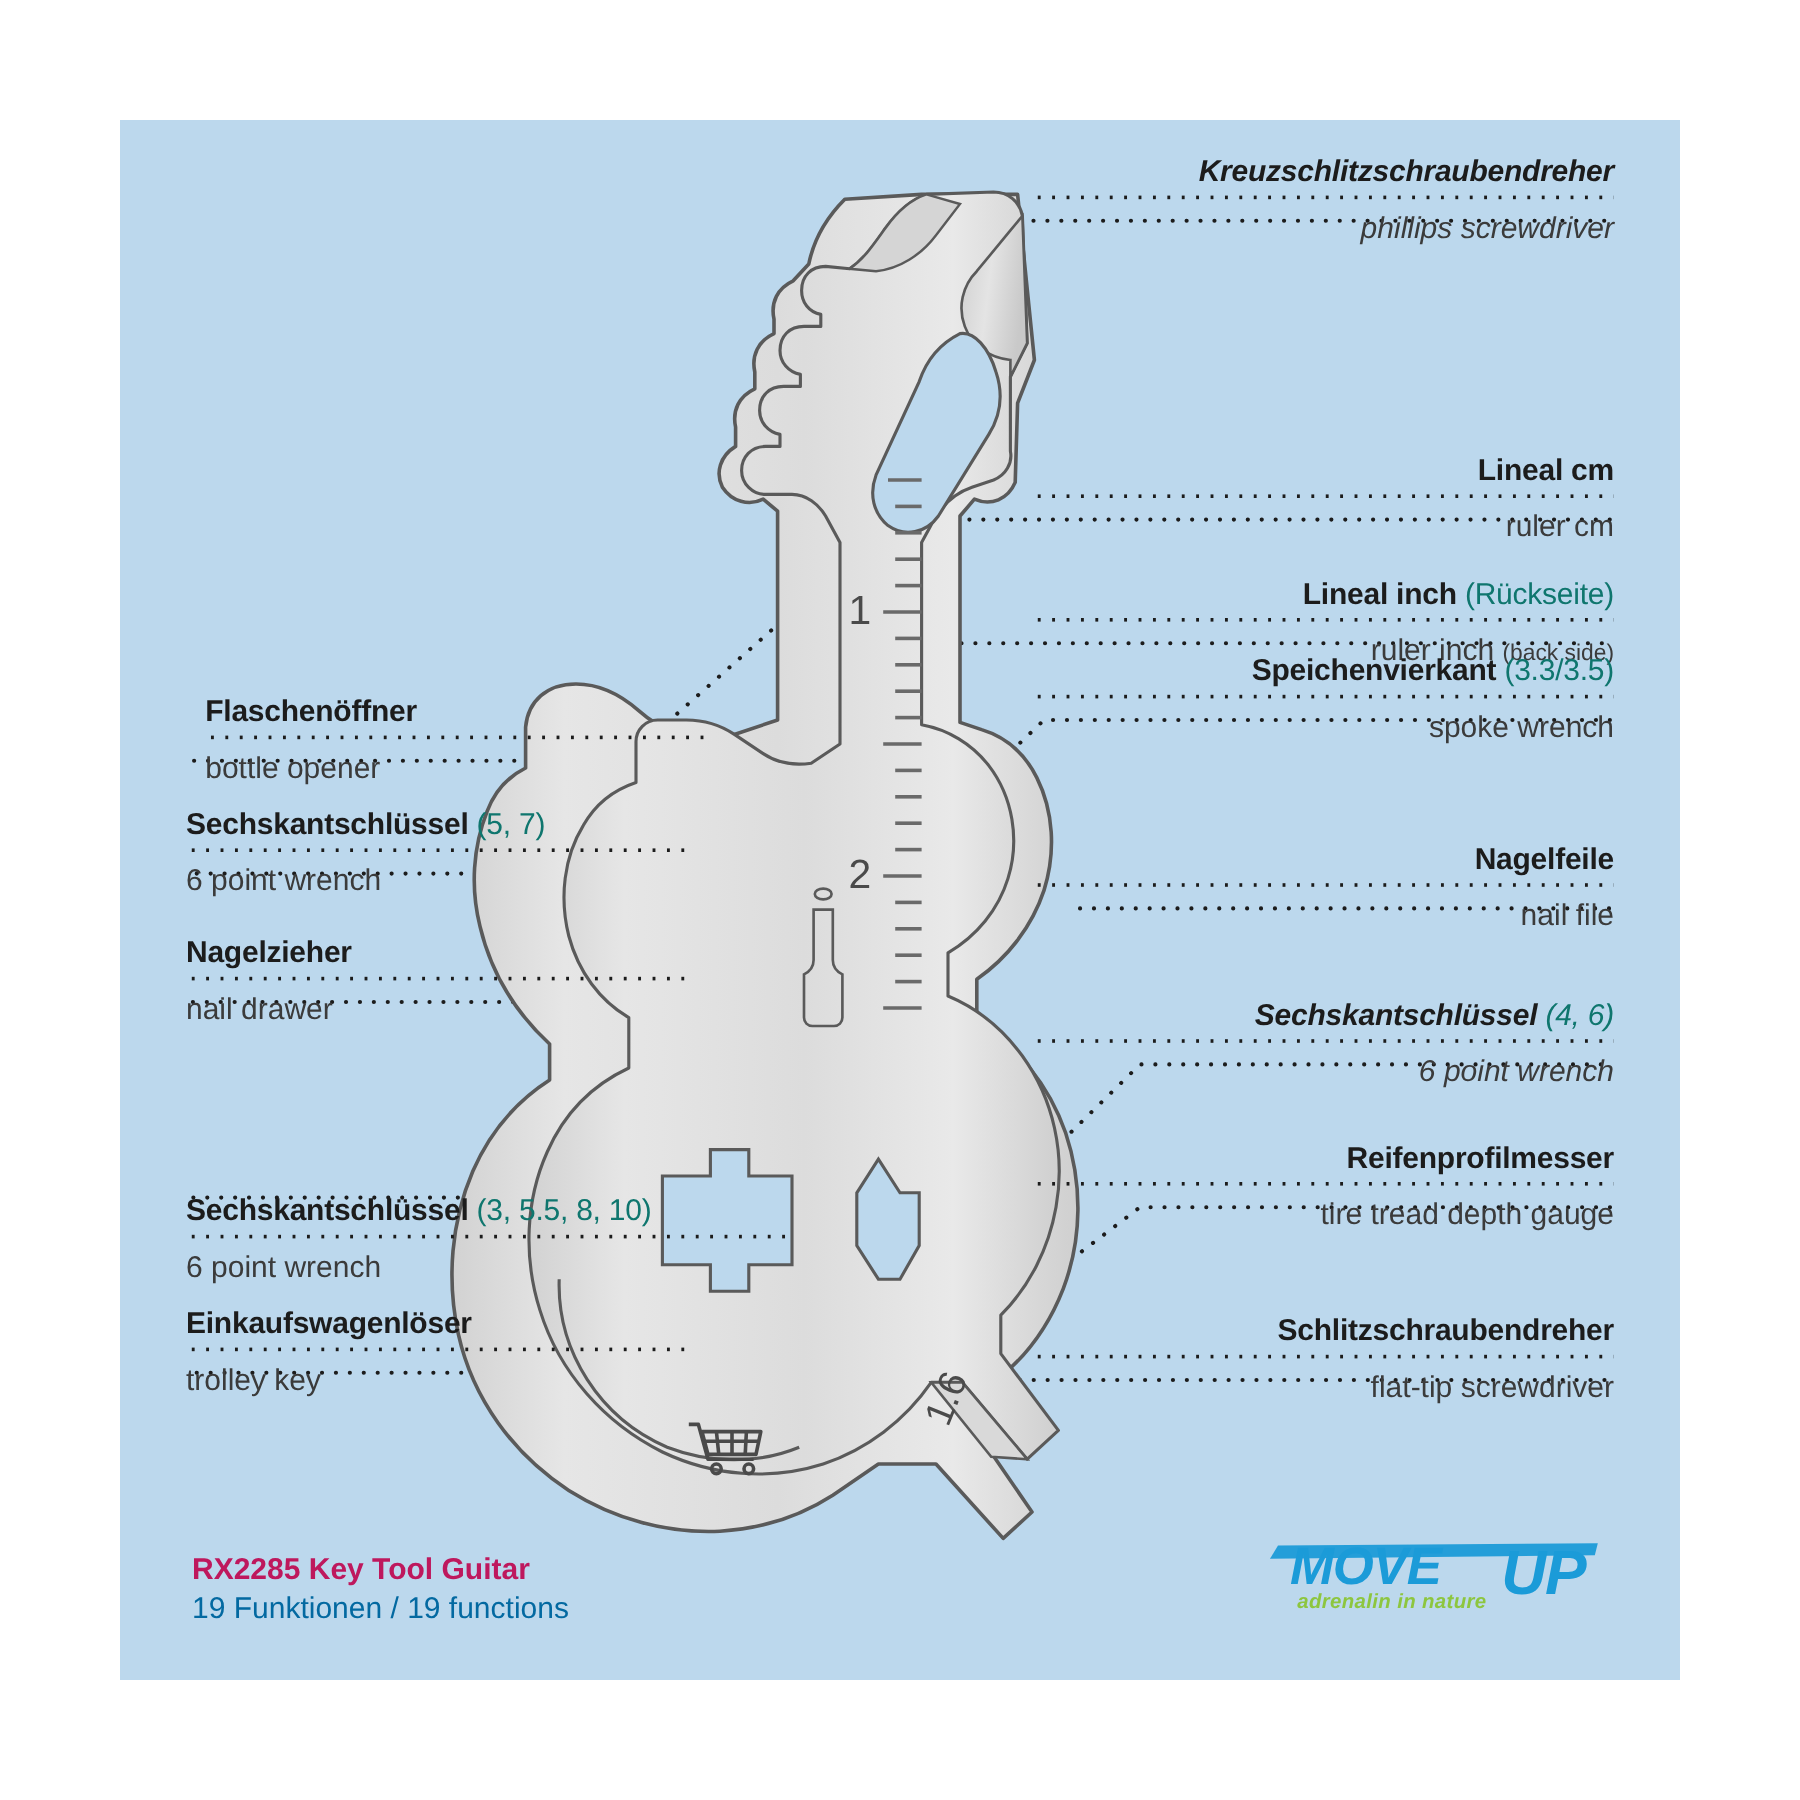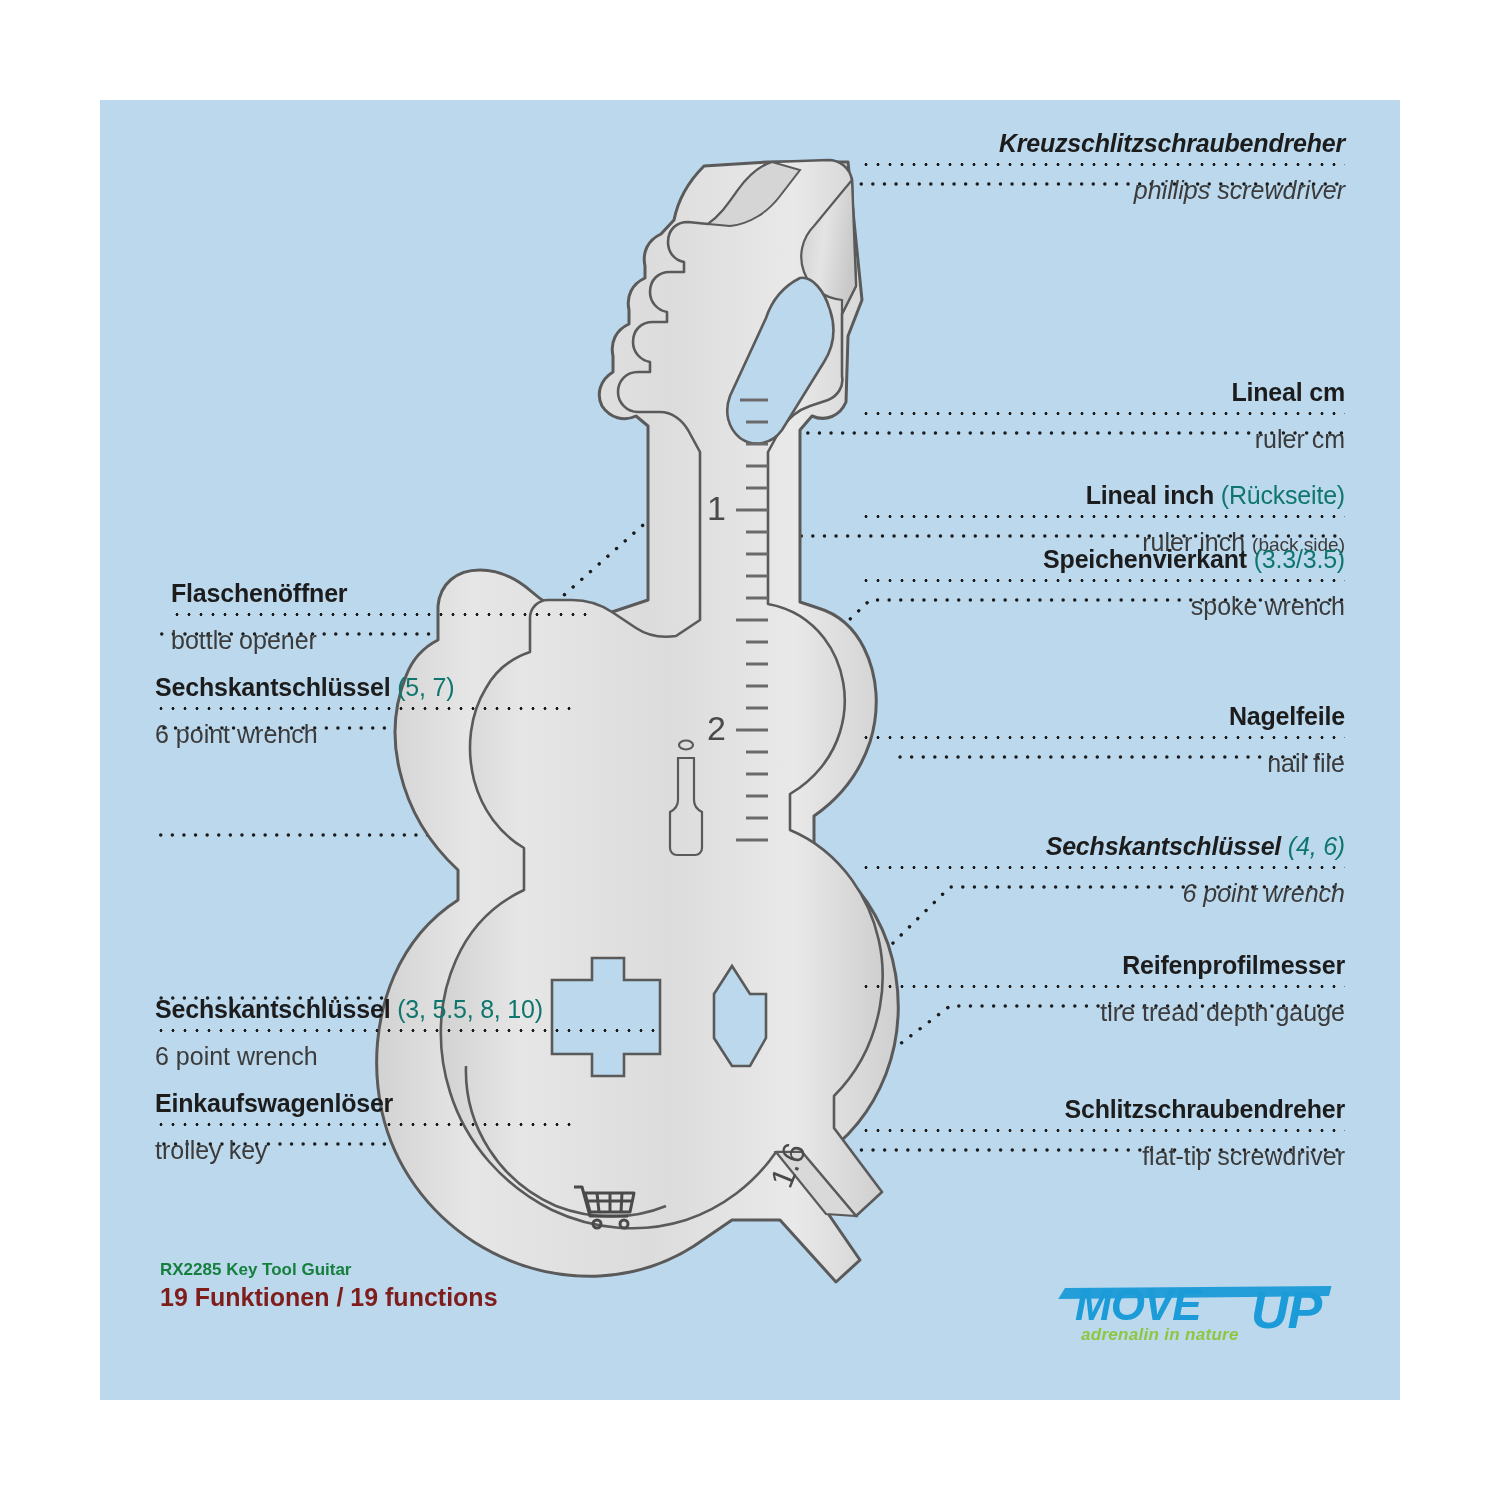"Nagelzieher" div.label { html: none -> <div> <div> <span>Nagelzieher</span> <span></span> </div> <div></div> <div> <span>nail drawer</span> <span></span> </div> </div> }
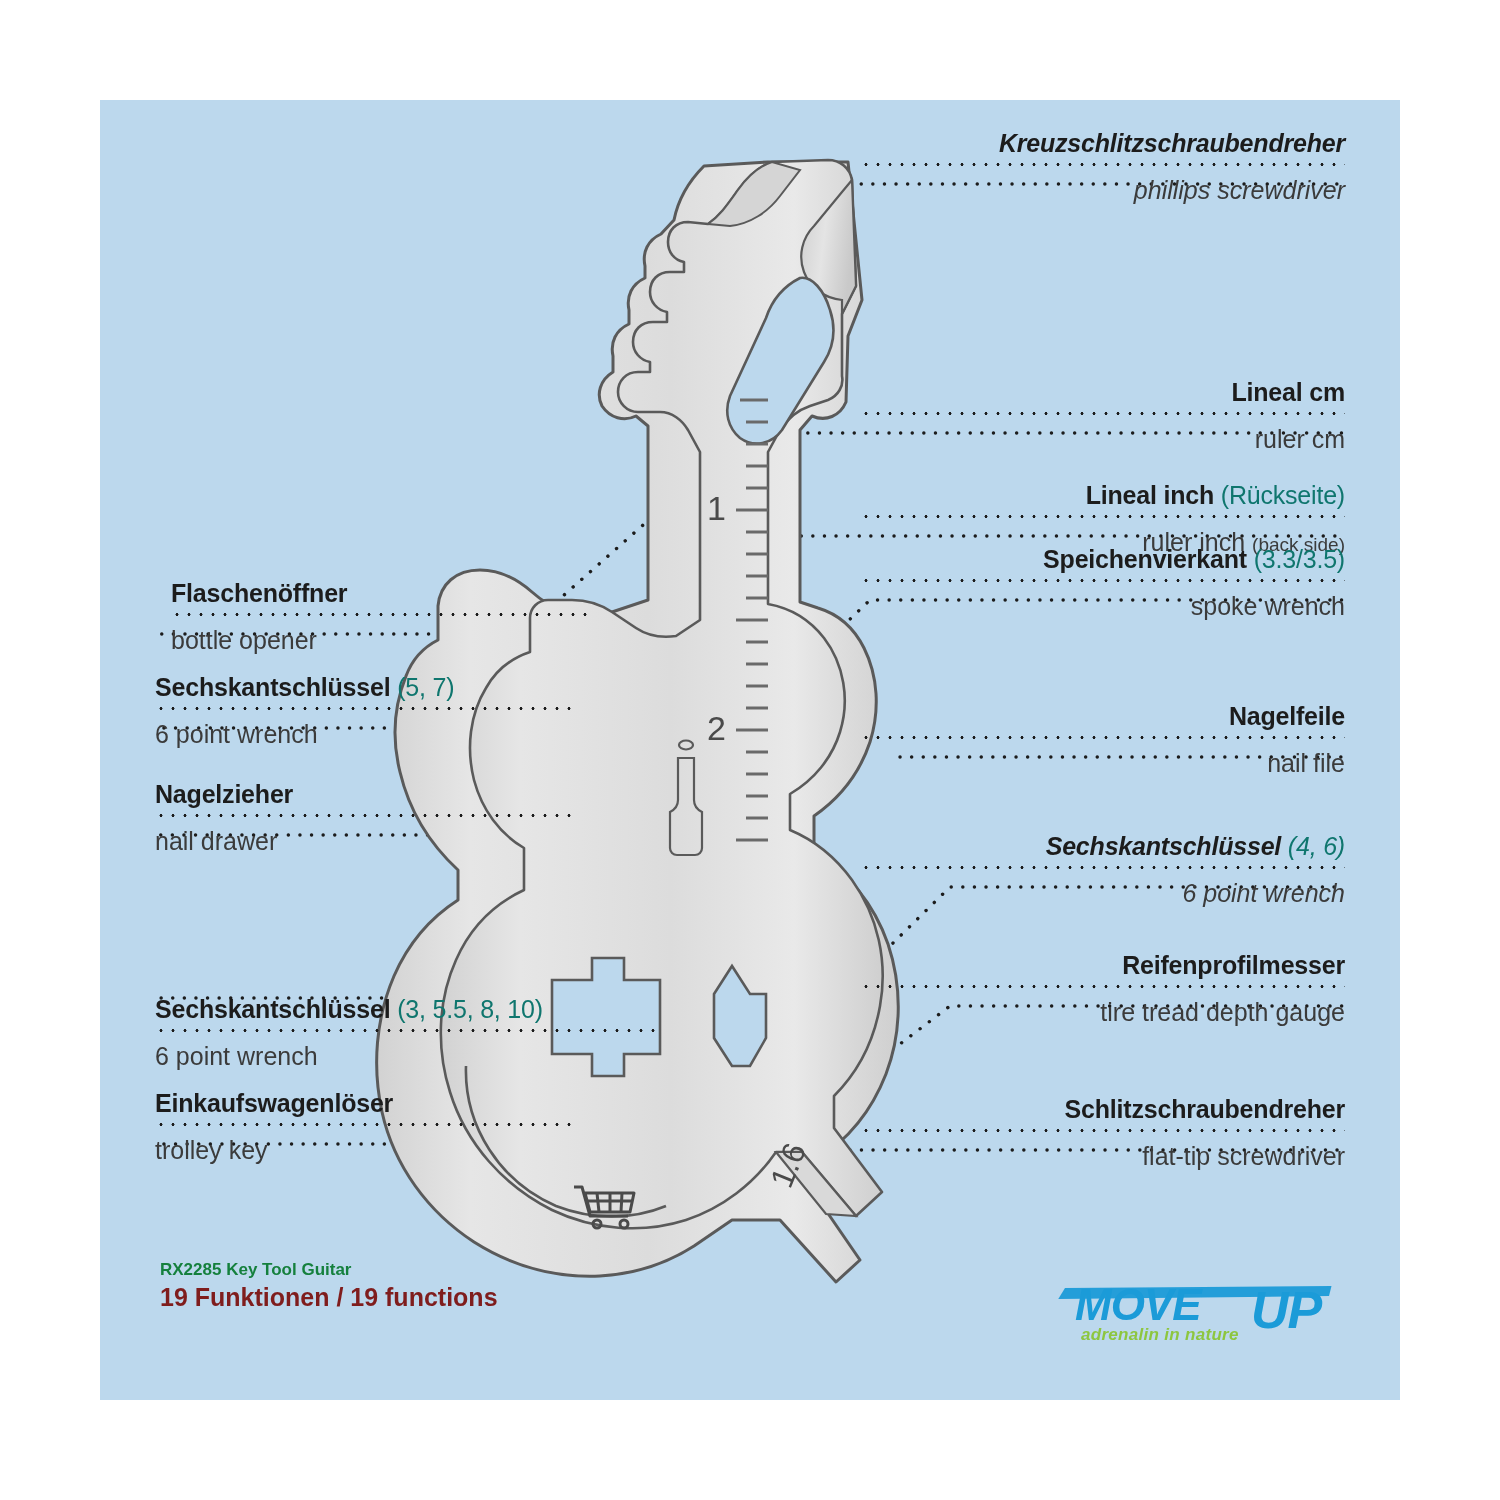"RX2285 Key Tool Guitar" #product .l1 { color: #15803d -> #be185d; font-size: 17px -> 25px; margin-top: none -> 33px }
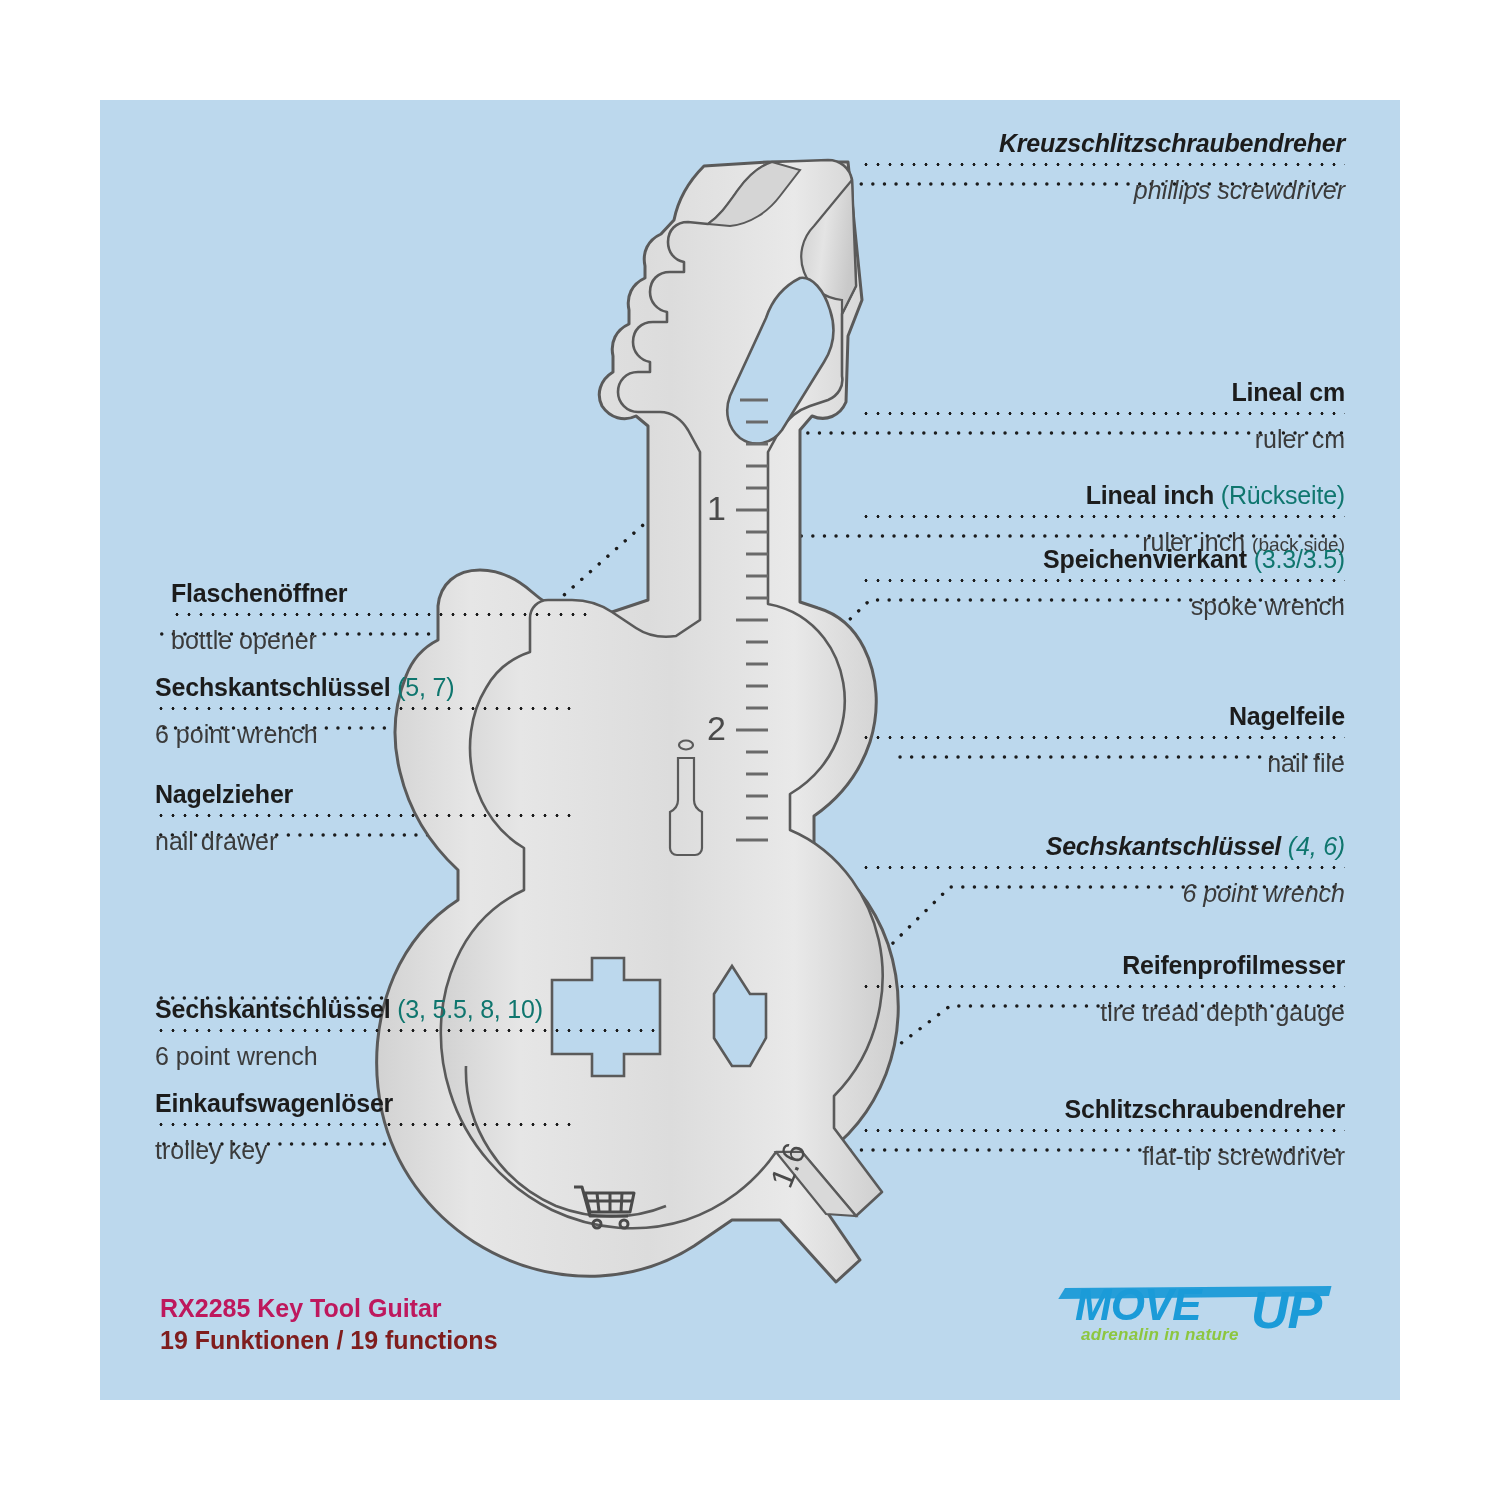"19 Funktionen / 19 functions" #product .l2 { color: #7f1d1d -> #0369a1; font-weight: bold -> normal }
